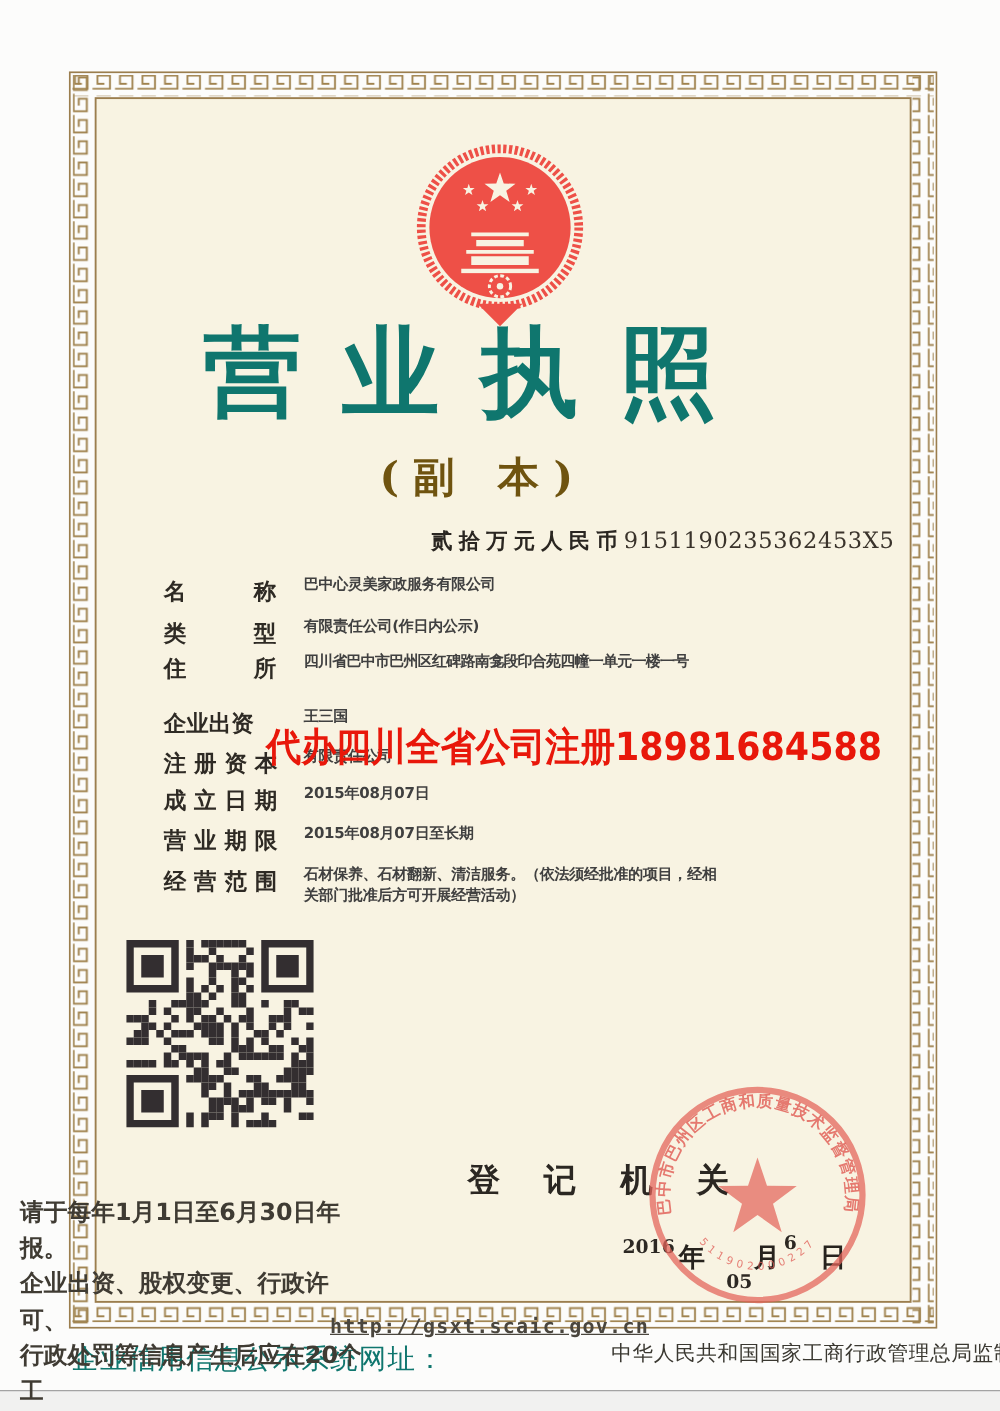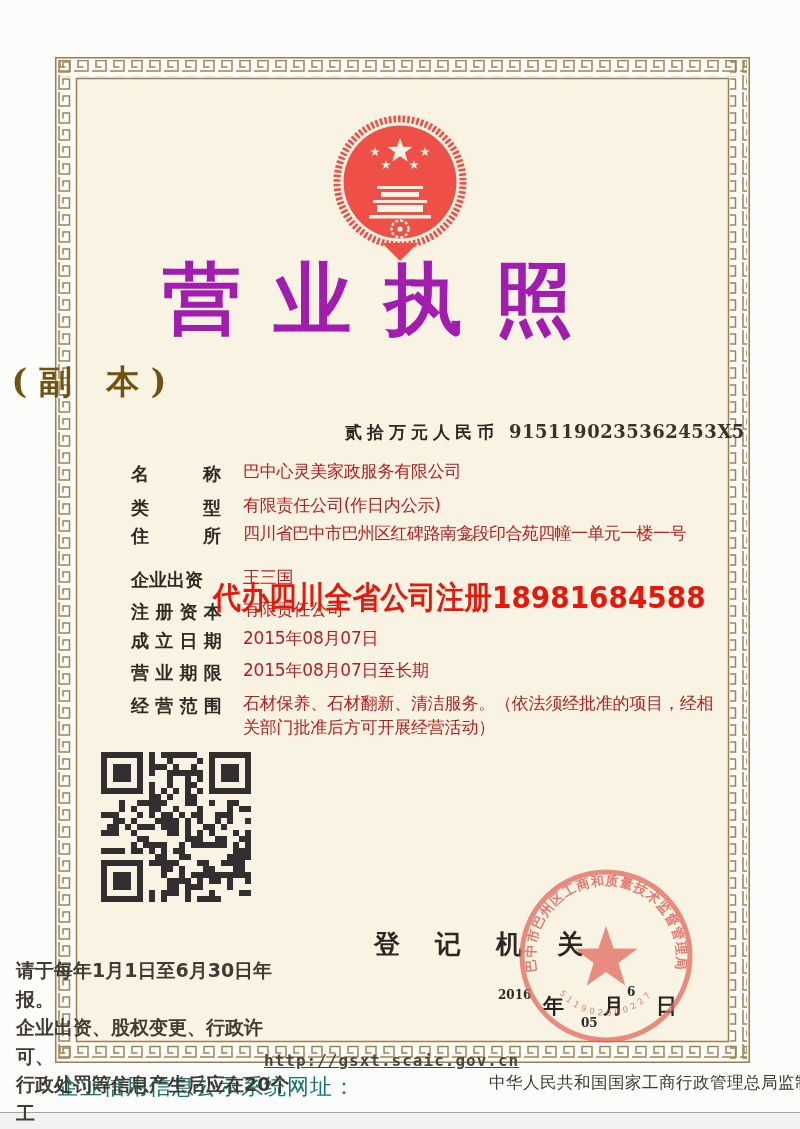"营业执照" .title { color: #a21caf -> #0f766e }
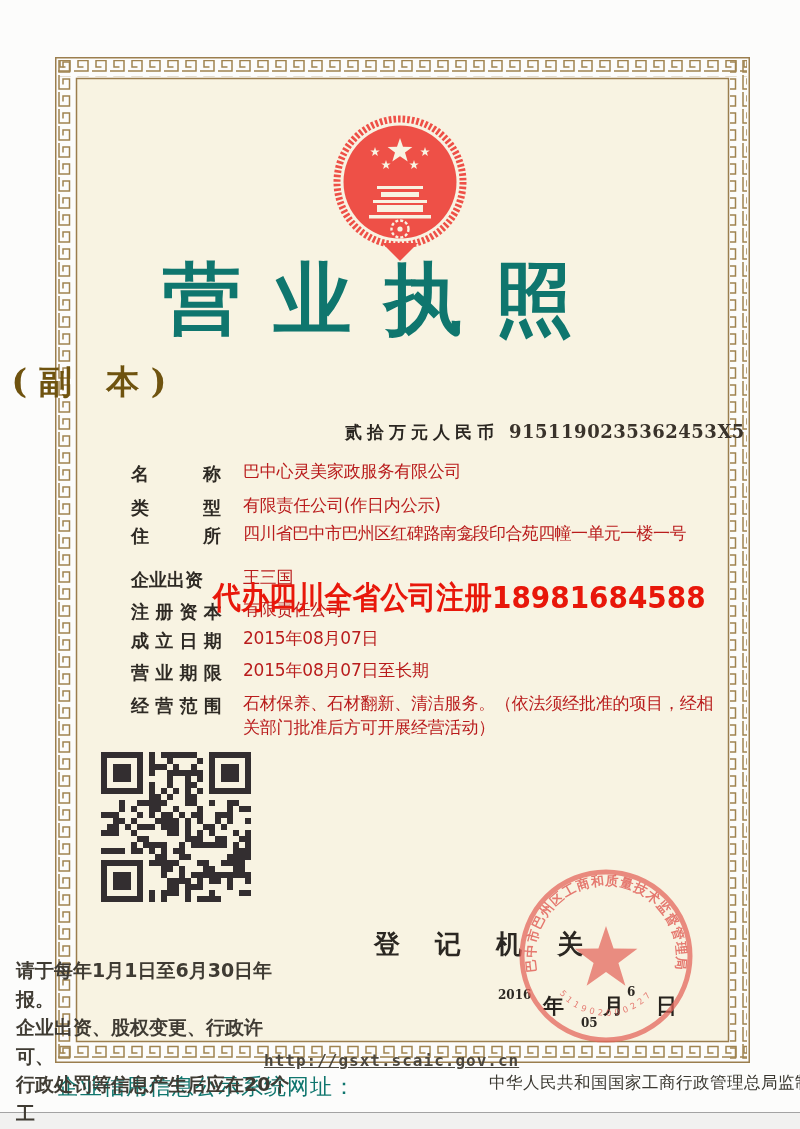"(副 本)" .subtitle { text-align: none -> center }
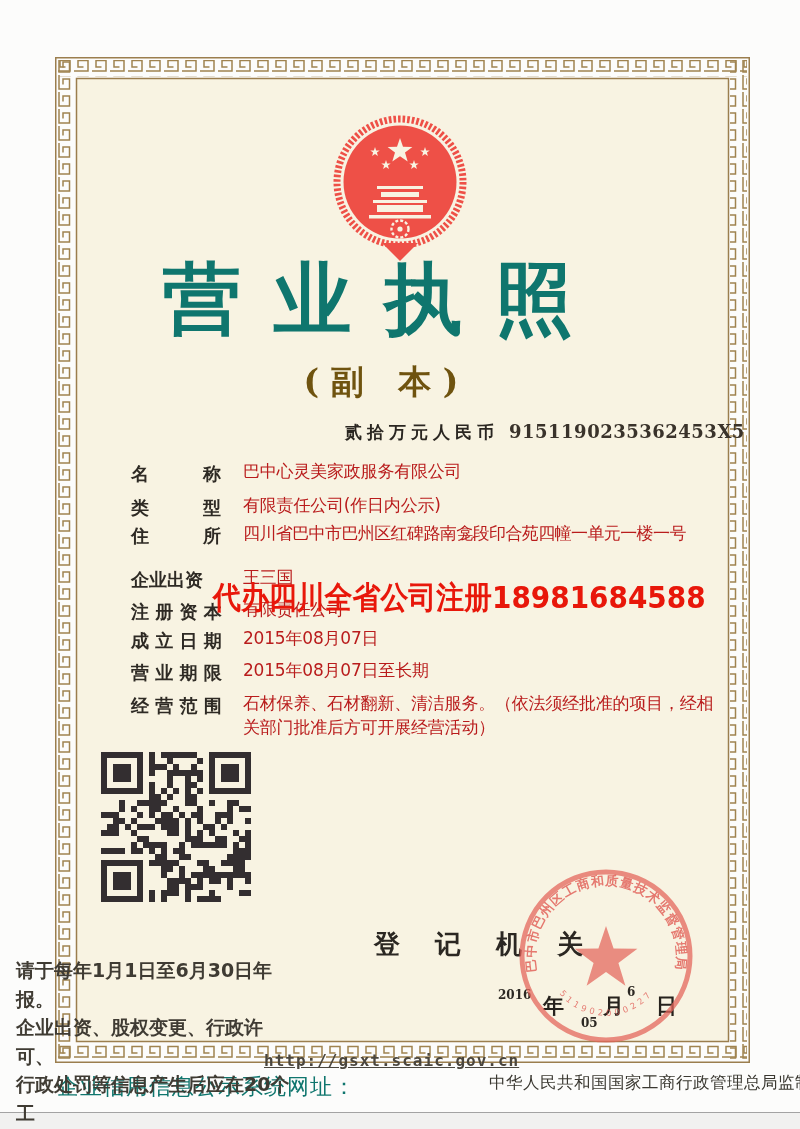"9151190235362453X5" .codeline .val { font-weight: 700 -> 400; margin-left: 10px -> none }
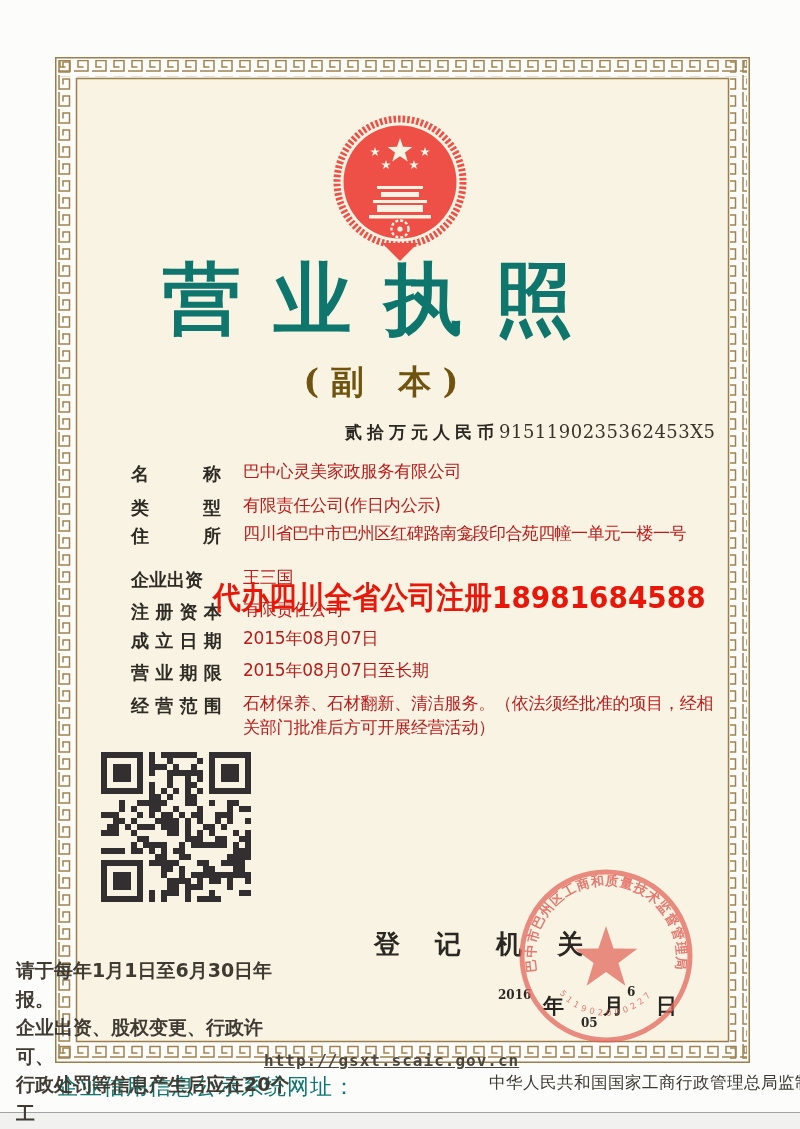"巴中心灵美家政服务有限公司" .fvalue { color: #b91c1c -> #404040; font-size: 17px -> 12px; font-weight: 400 -> 700 }
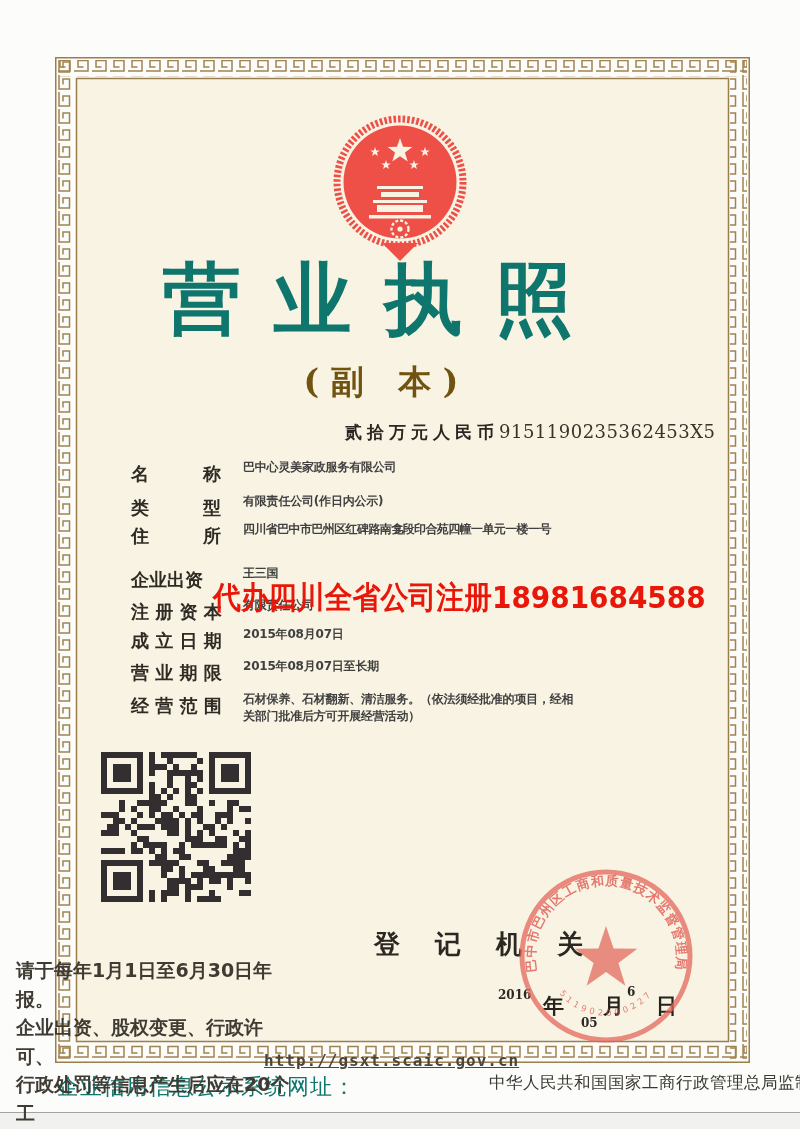"2016" .d-num { font-size: 12px -> 15px }
